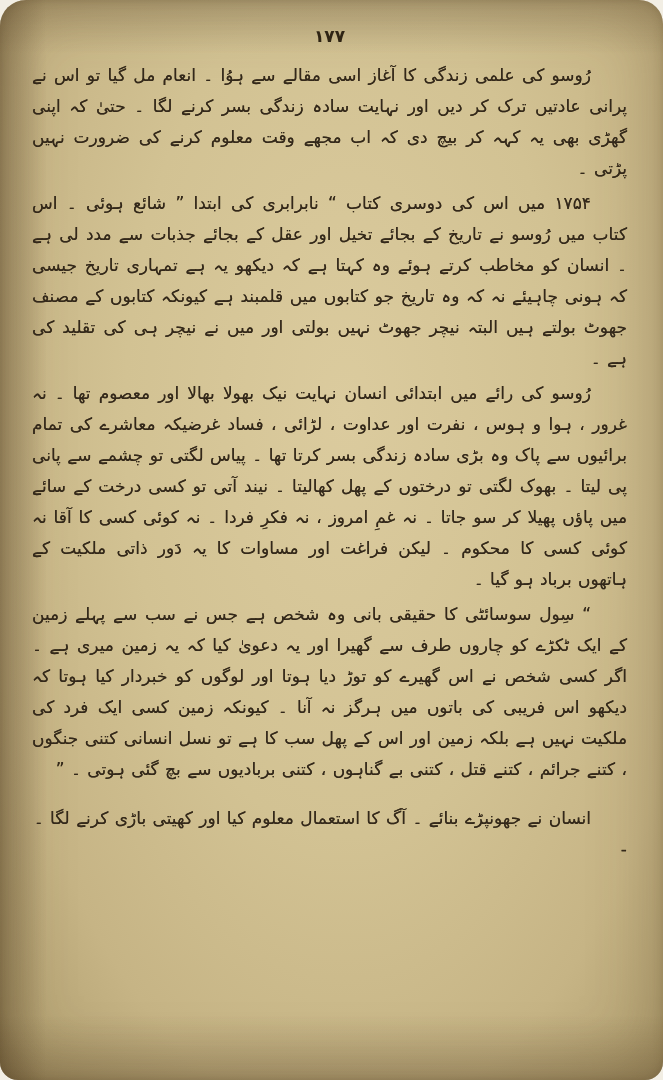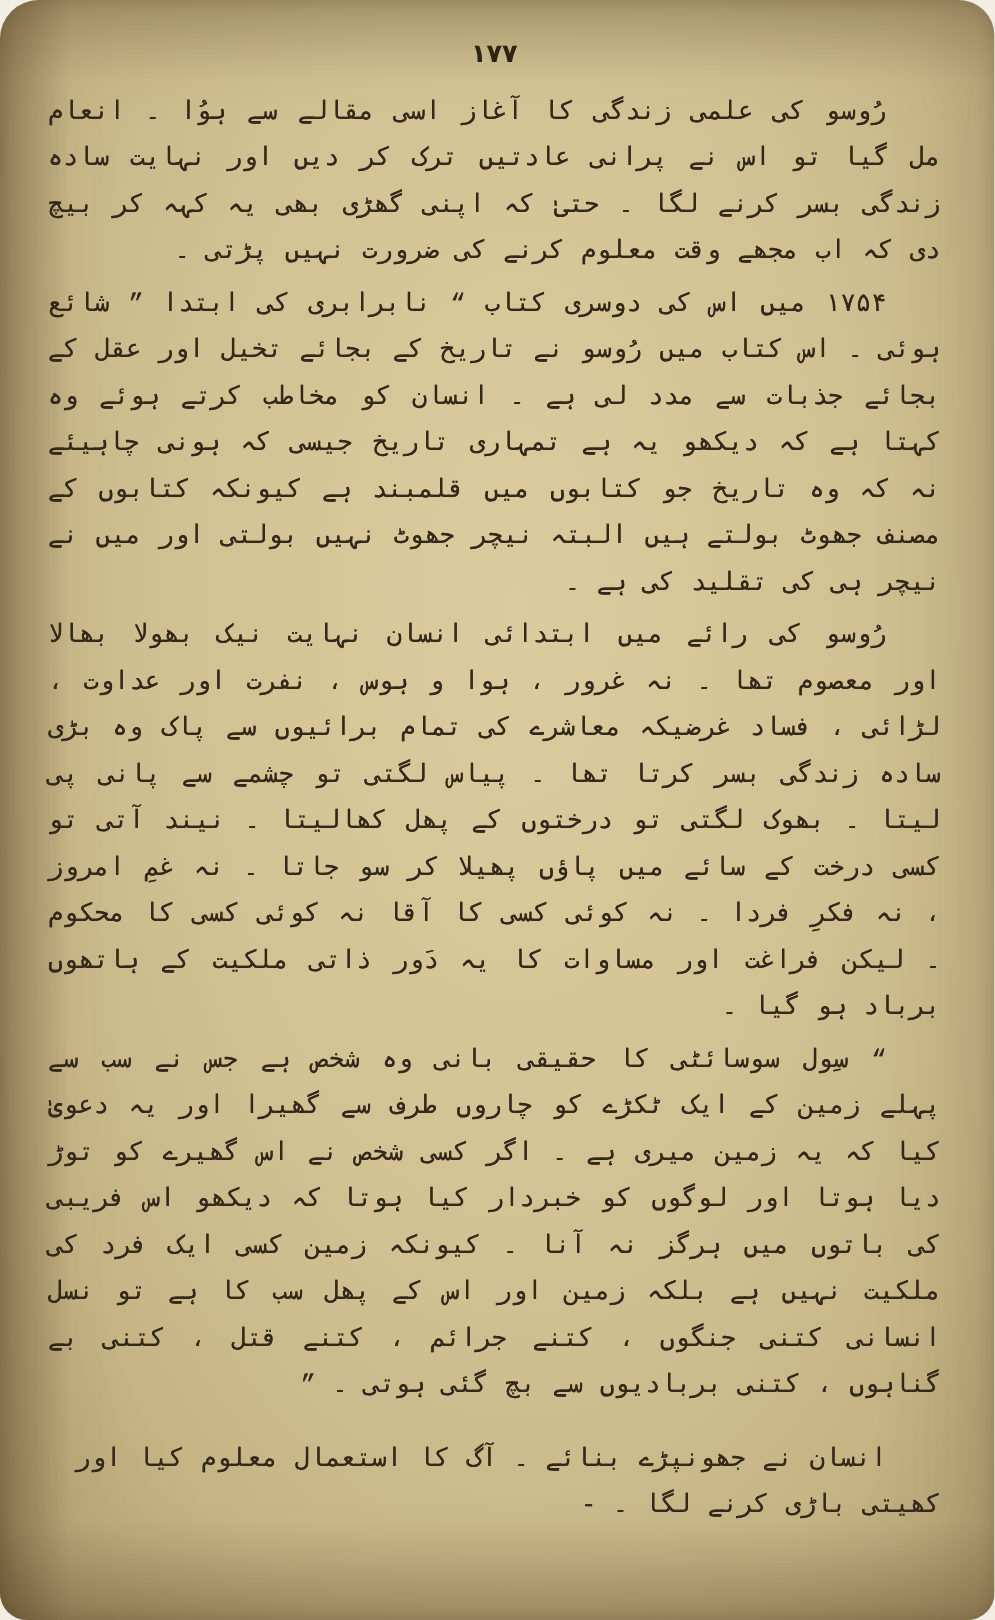"رُوسو کی علمی زندگی کا" .content p { font-family: Liberation Mono, monospace -> none }
